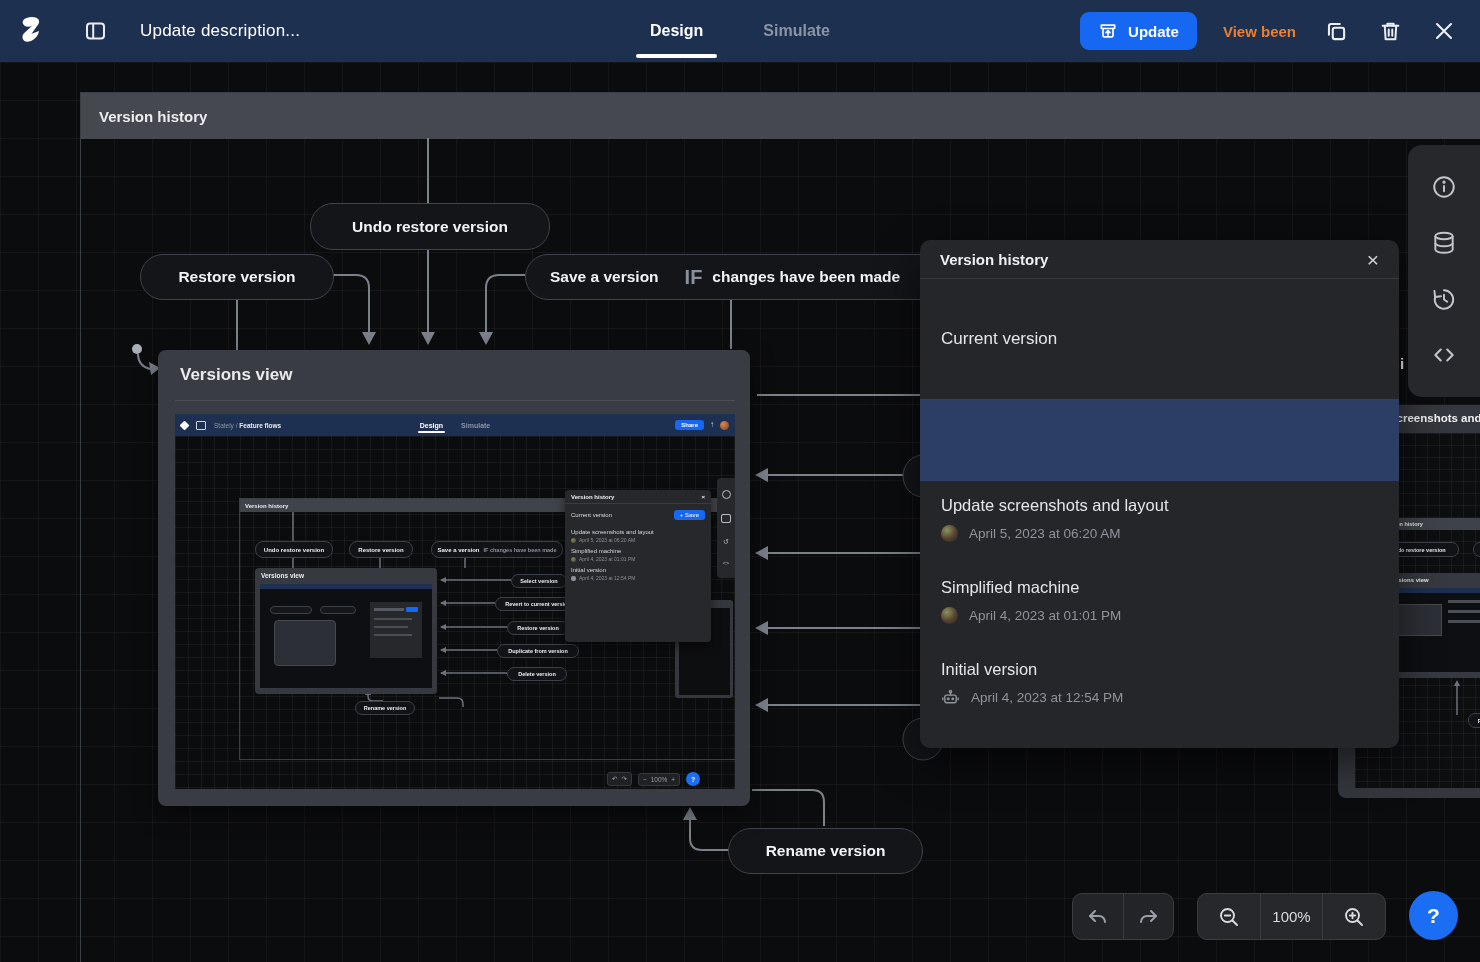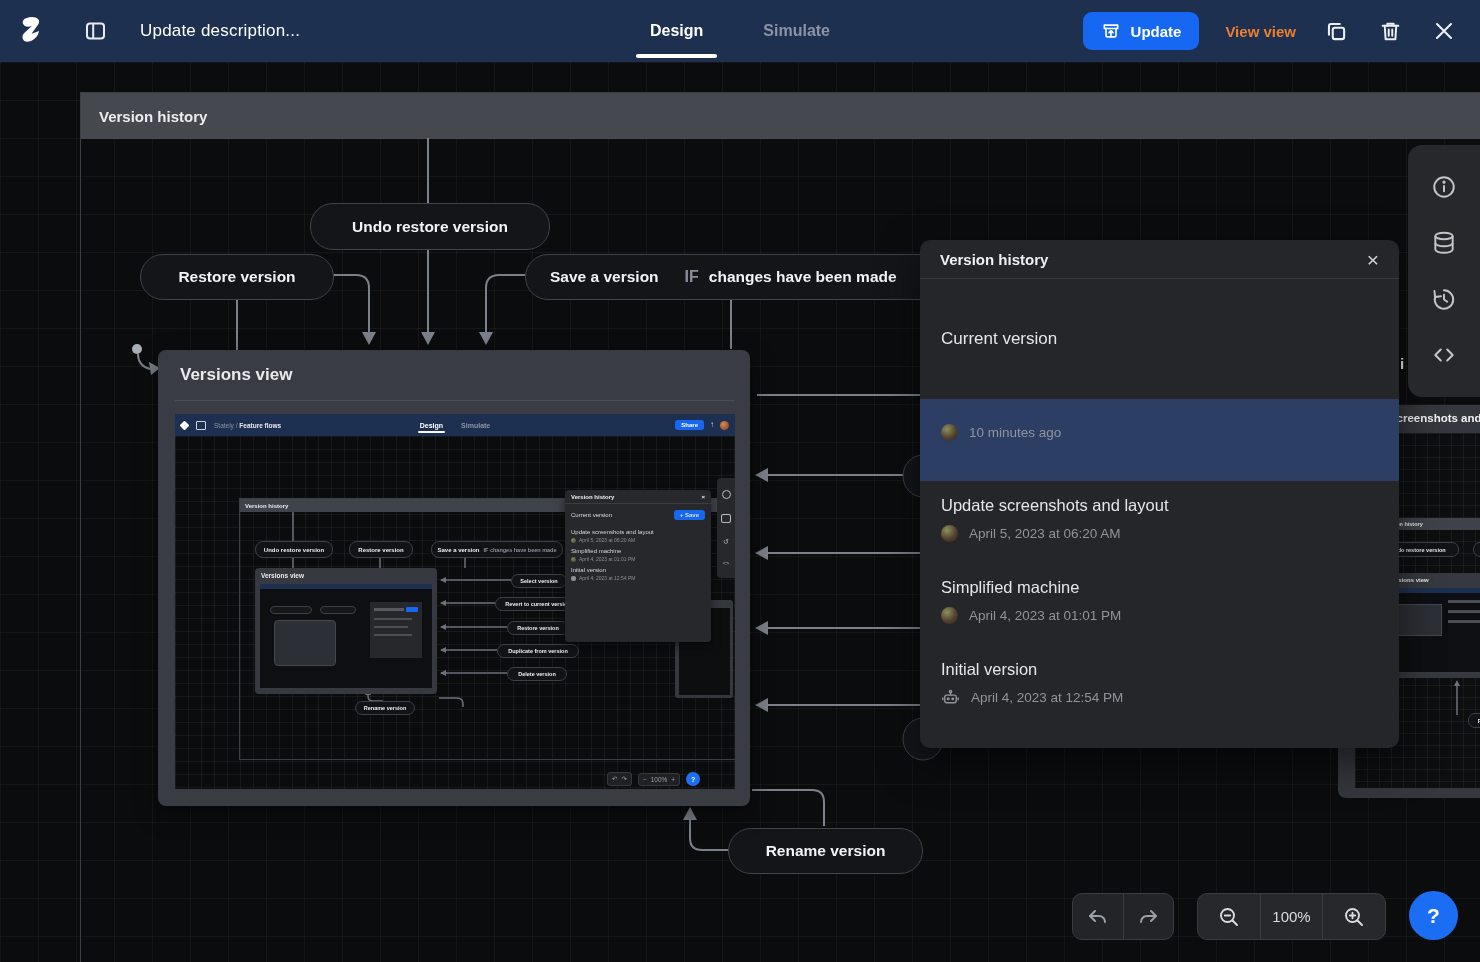"View view" div.view-only { text: view -> been }
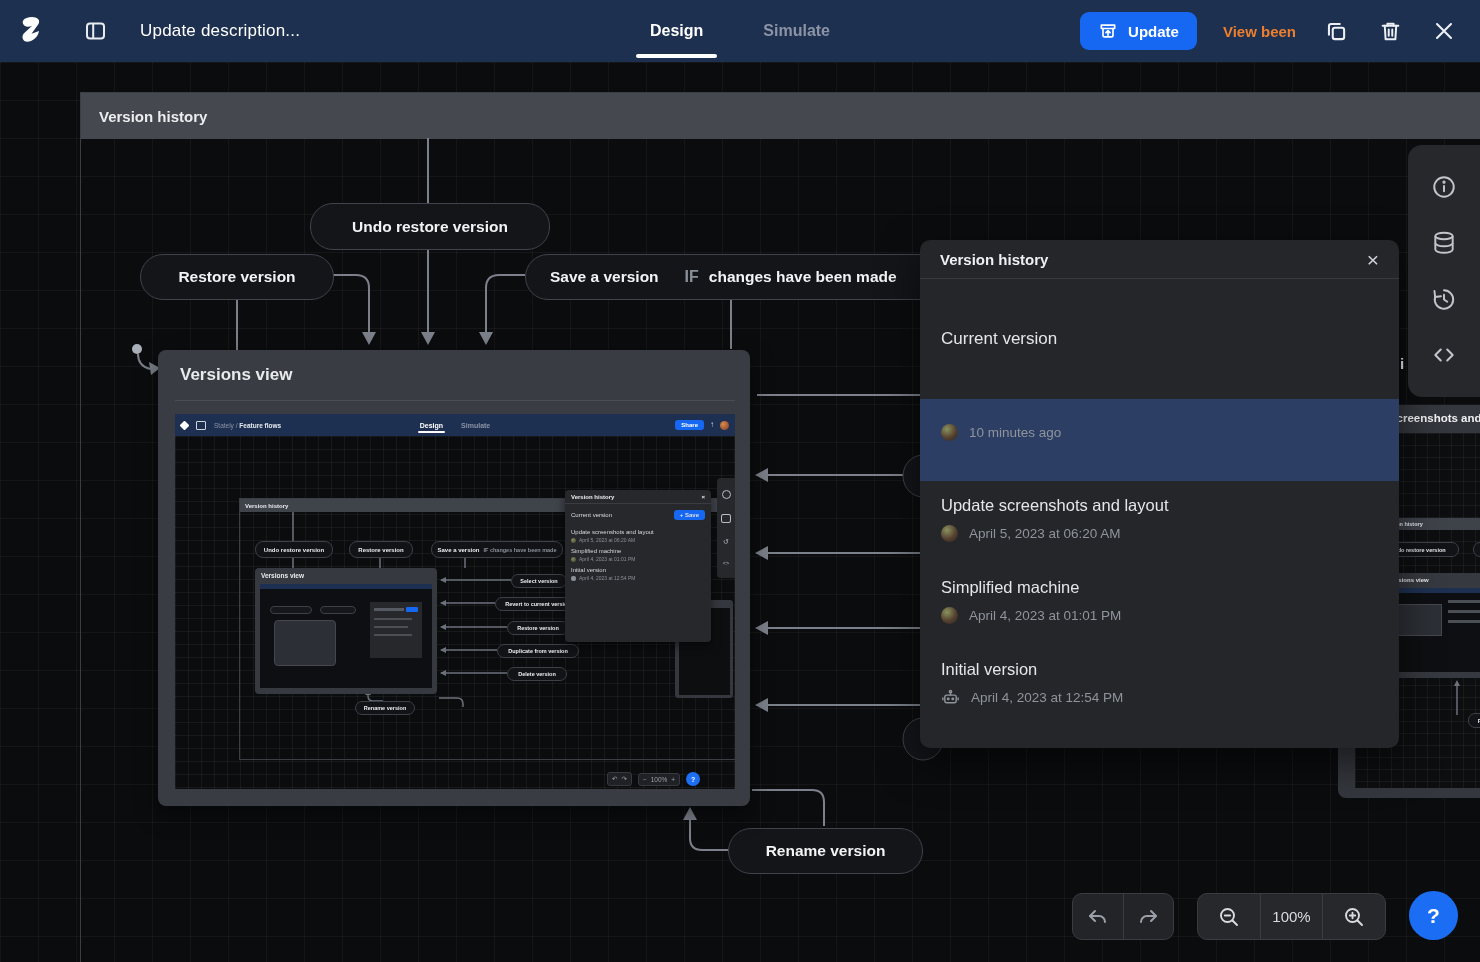"IF" .guard-kw { font-size: 16px -> 20px }
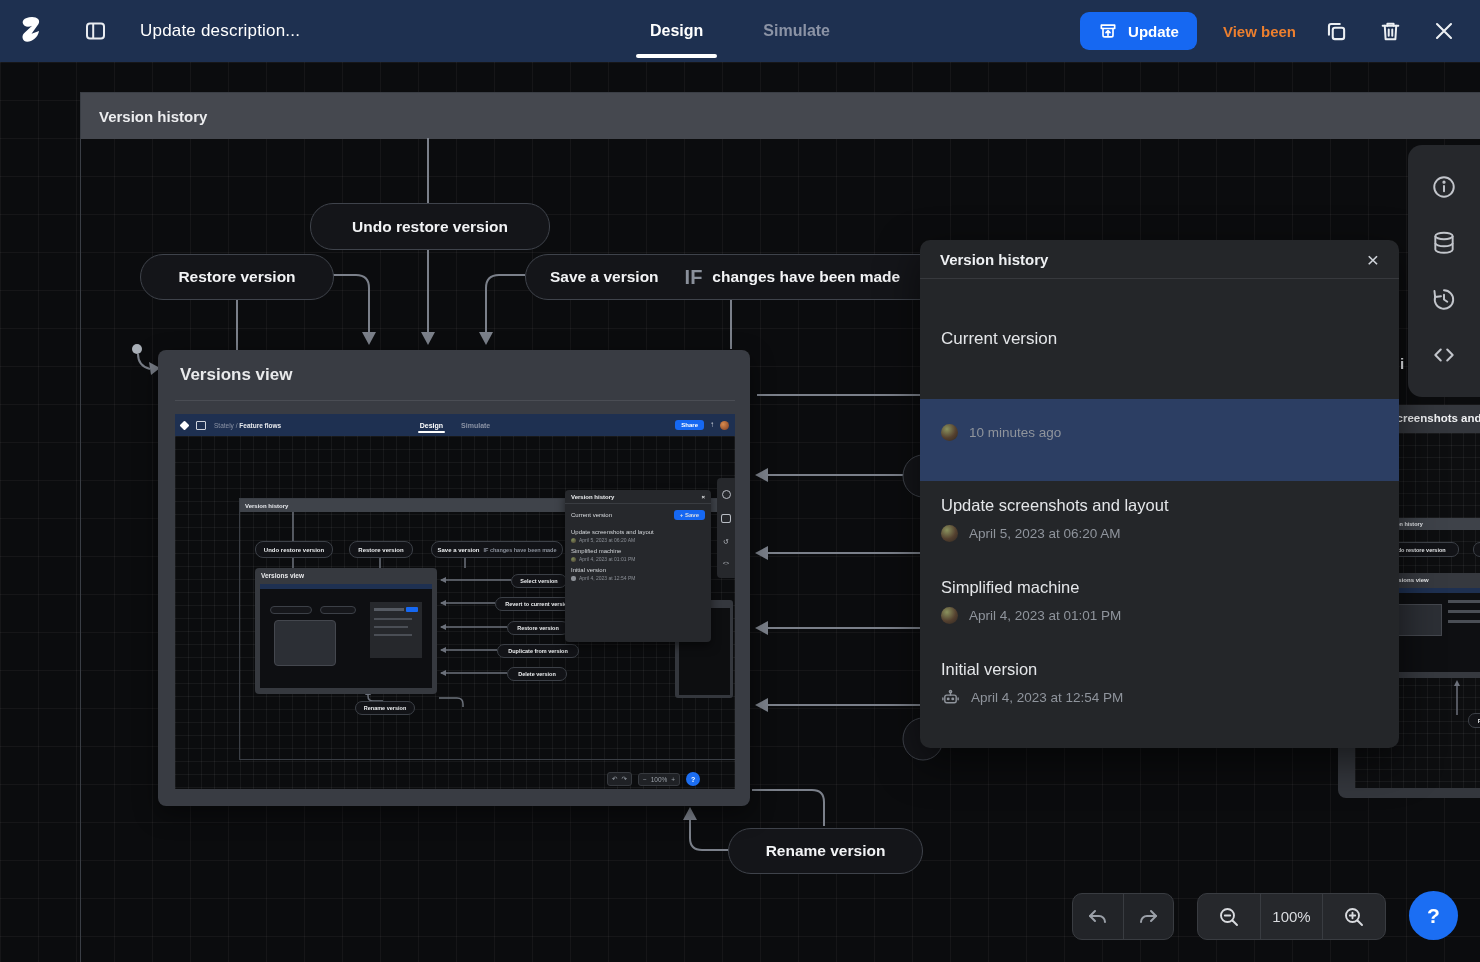"10 minutes ago" div.row-meta { html: <div> <span></span> <span>10 minutes ago</span> </div> -> none }
